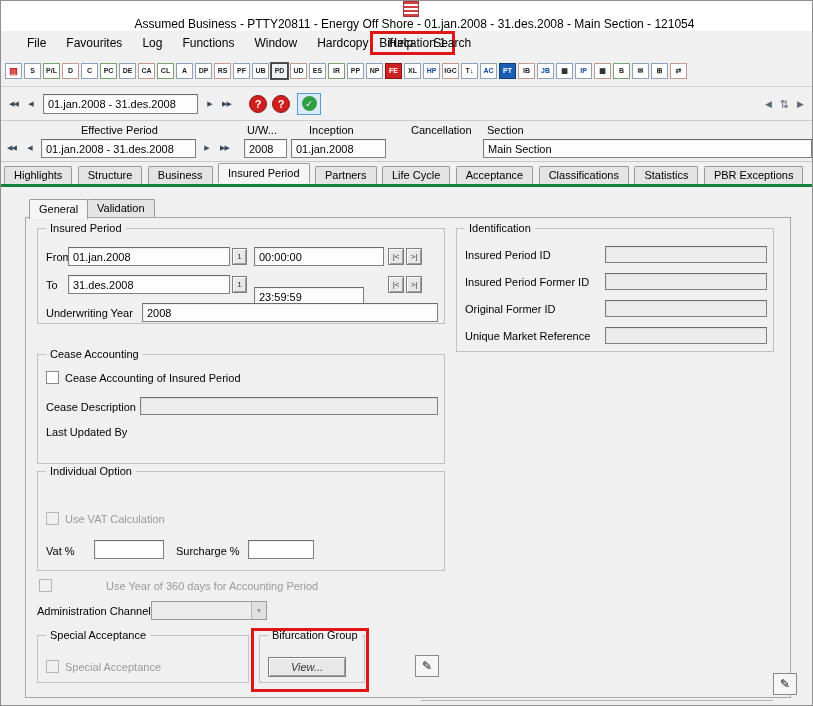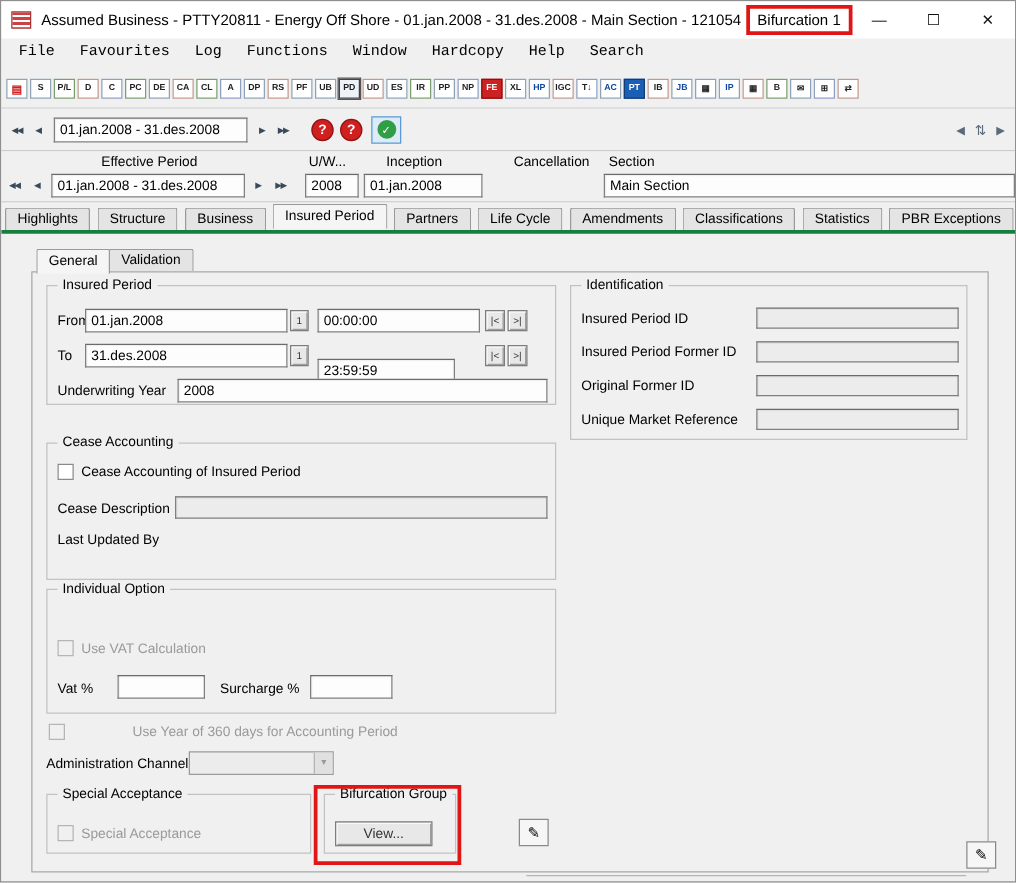"Assumed Business - PTTY20811 -" .titlebar { flex-direction: none -> column }
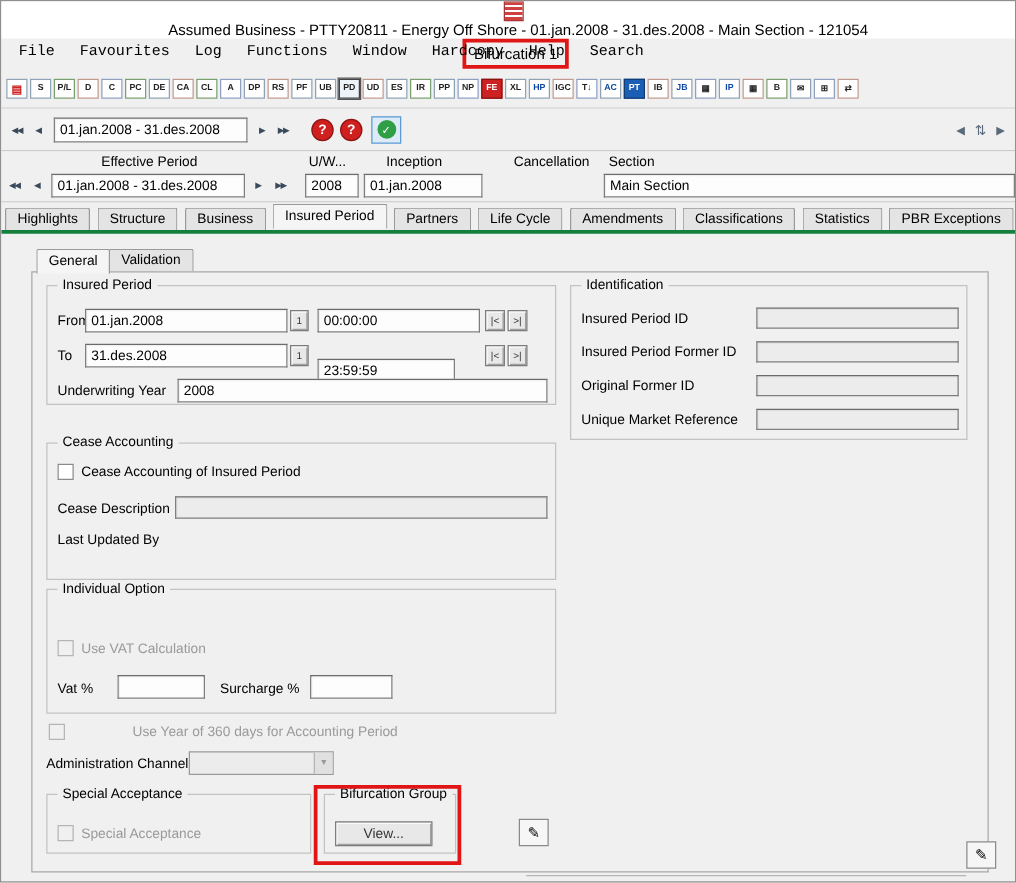"File" .menubar { align-items: flex-start -> center; font-family: Liberation Mono, monospace -> none; padding-left: 4px -> 16px }
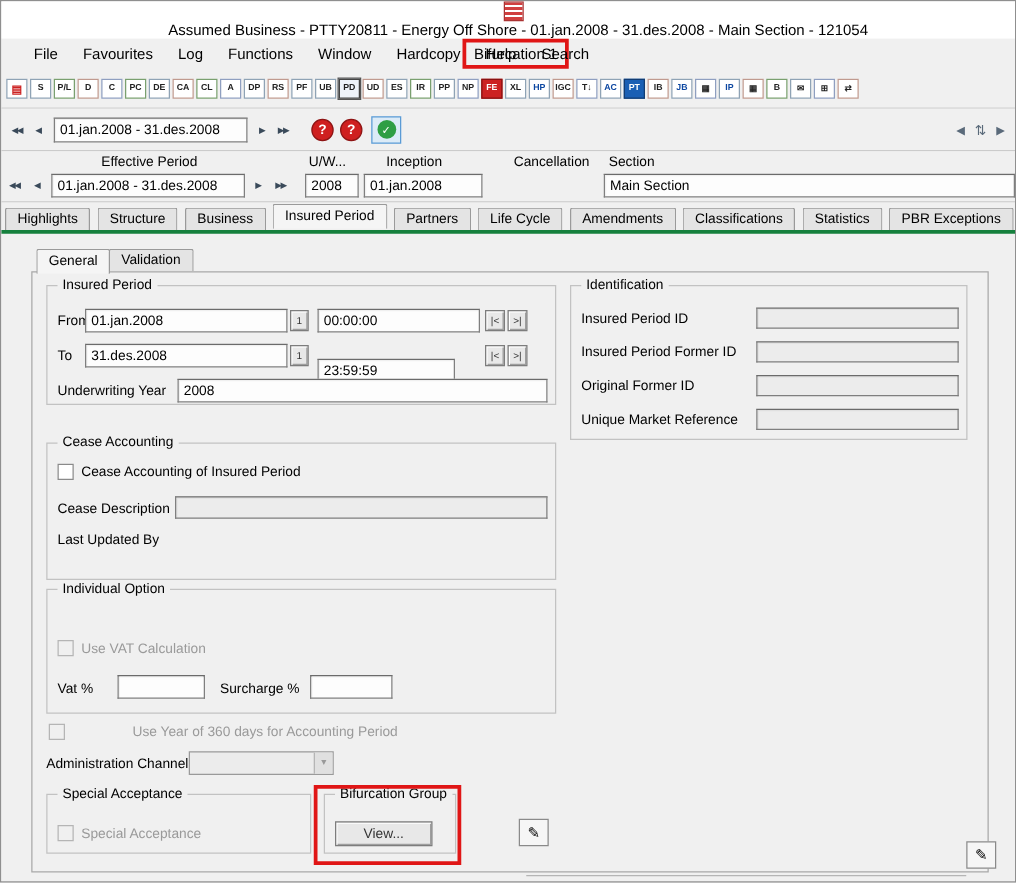"Amendments" span.tab { text: Amendments -> Acceptance }
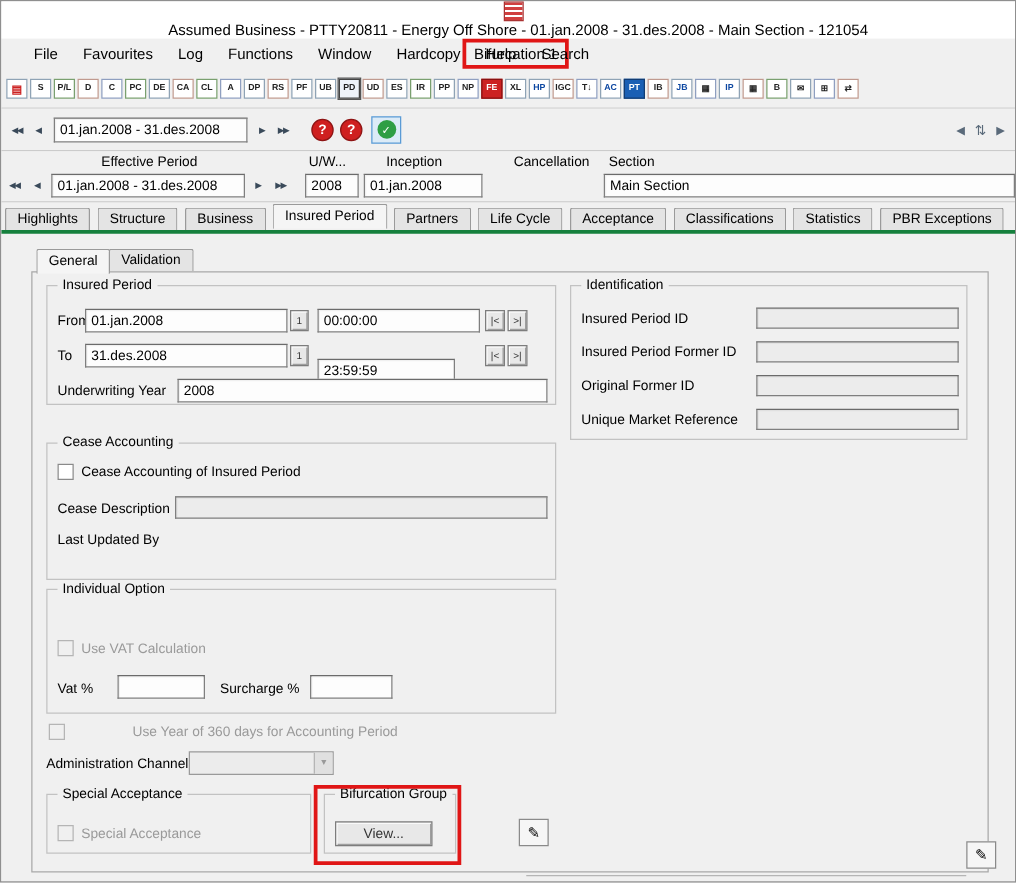"View..." span.f { font-style: none -> italic }
